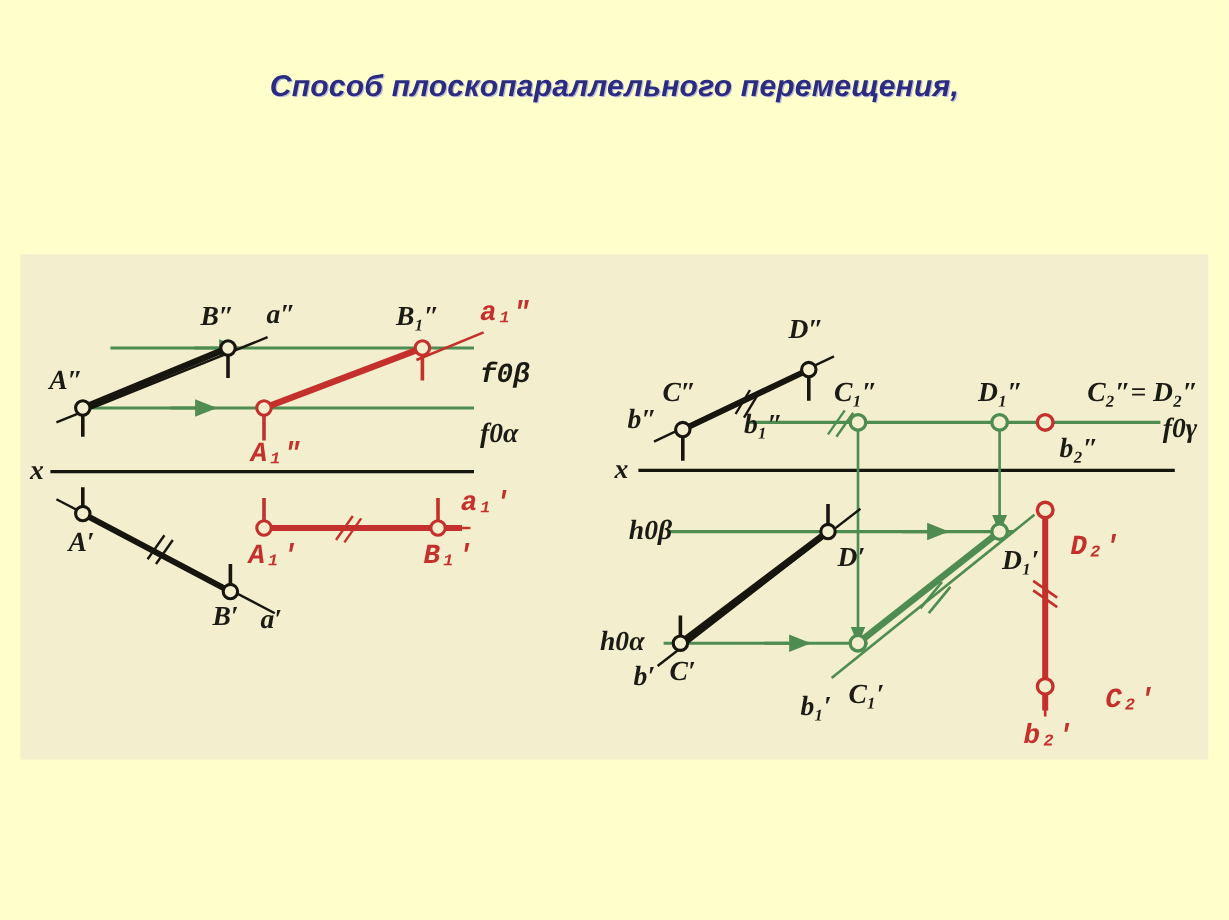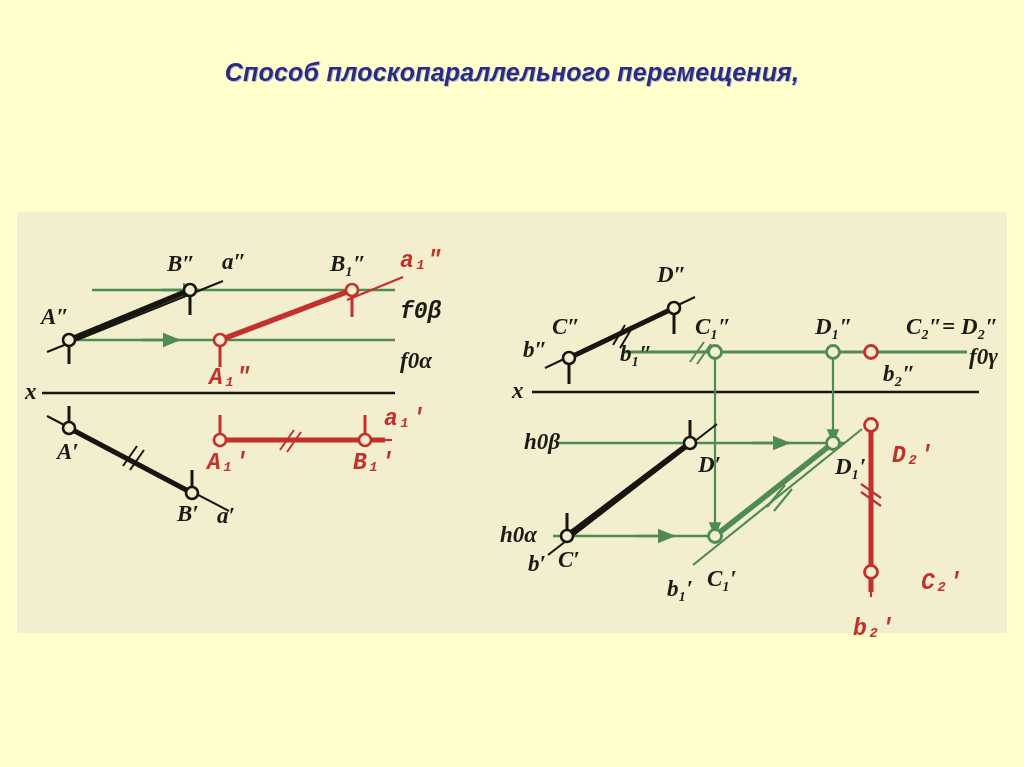"b₂′" div.lbl { margin-top: 16px -> none }
